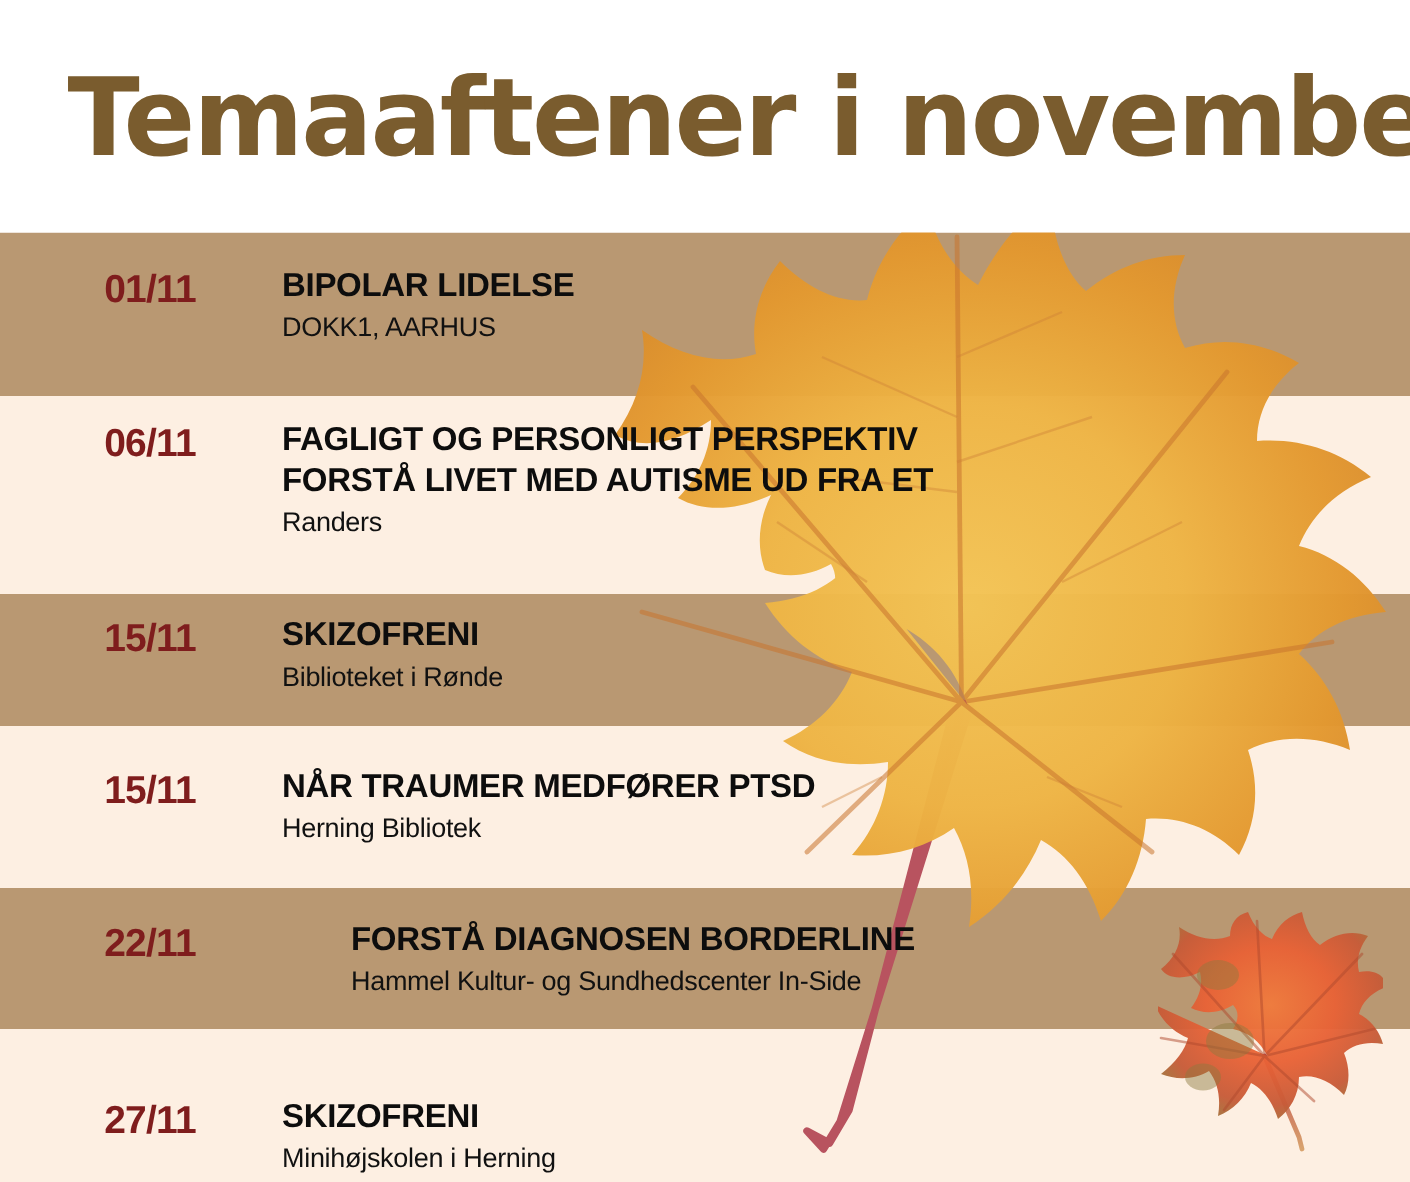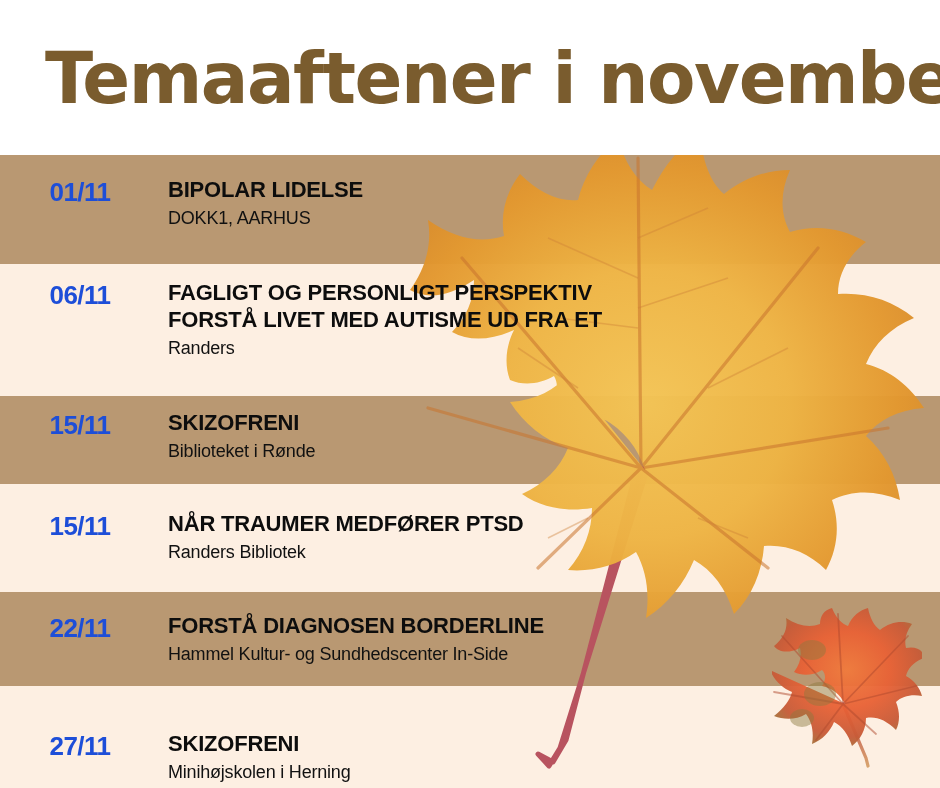"01/11" .date { color: #1d4ed8 -> #7f1d1d; padding-left: none -> 20px }
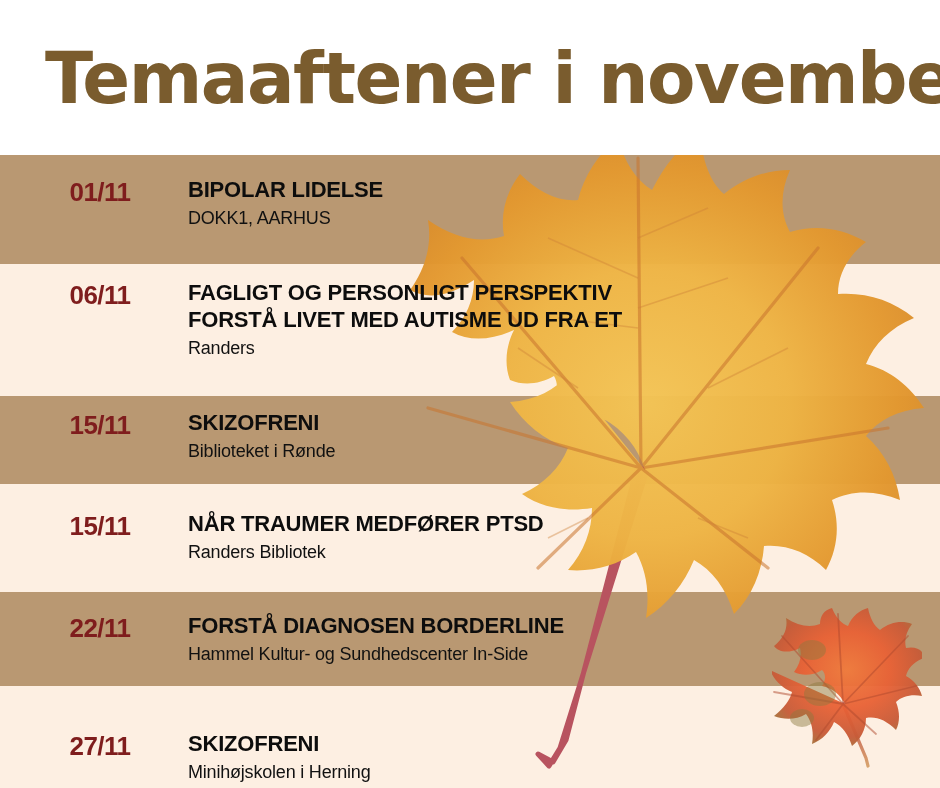"Randers Bibliotek" div.ev-venue { text: Randers -> Herning }
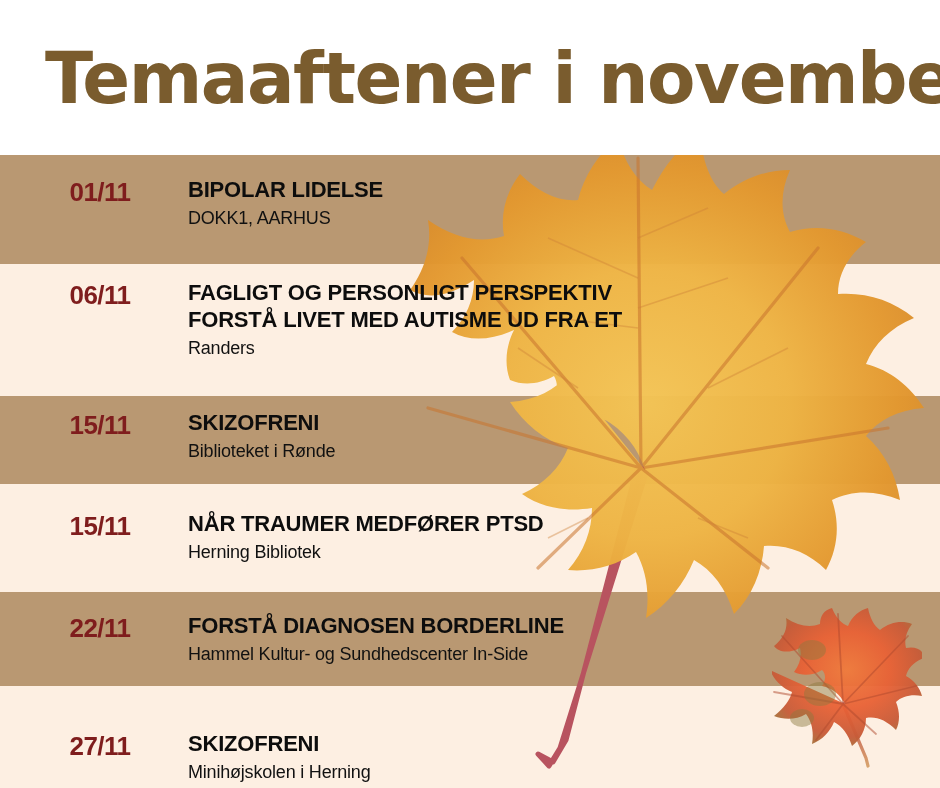"22/11" div.rowtext { gap: none -> 46px }
